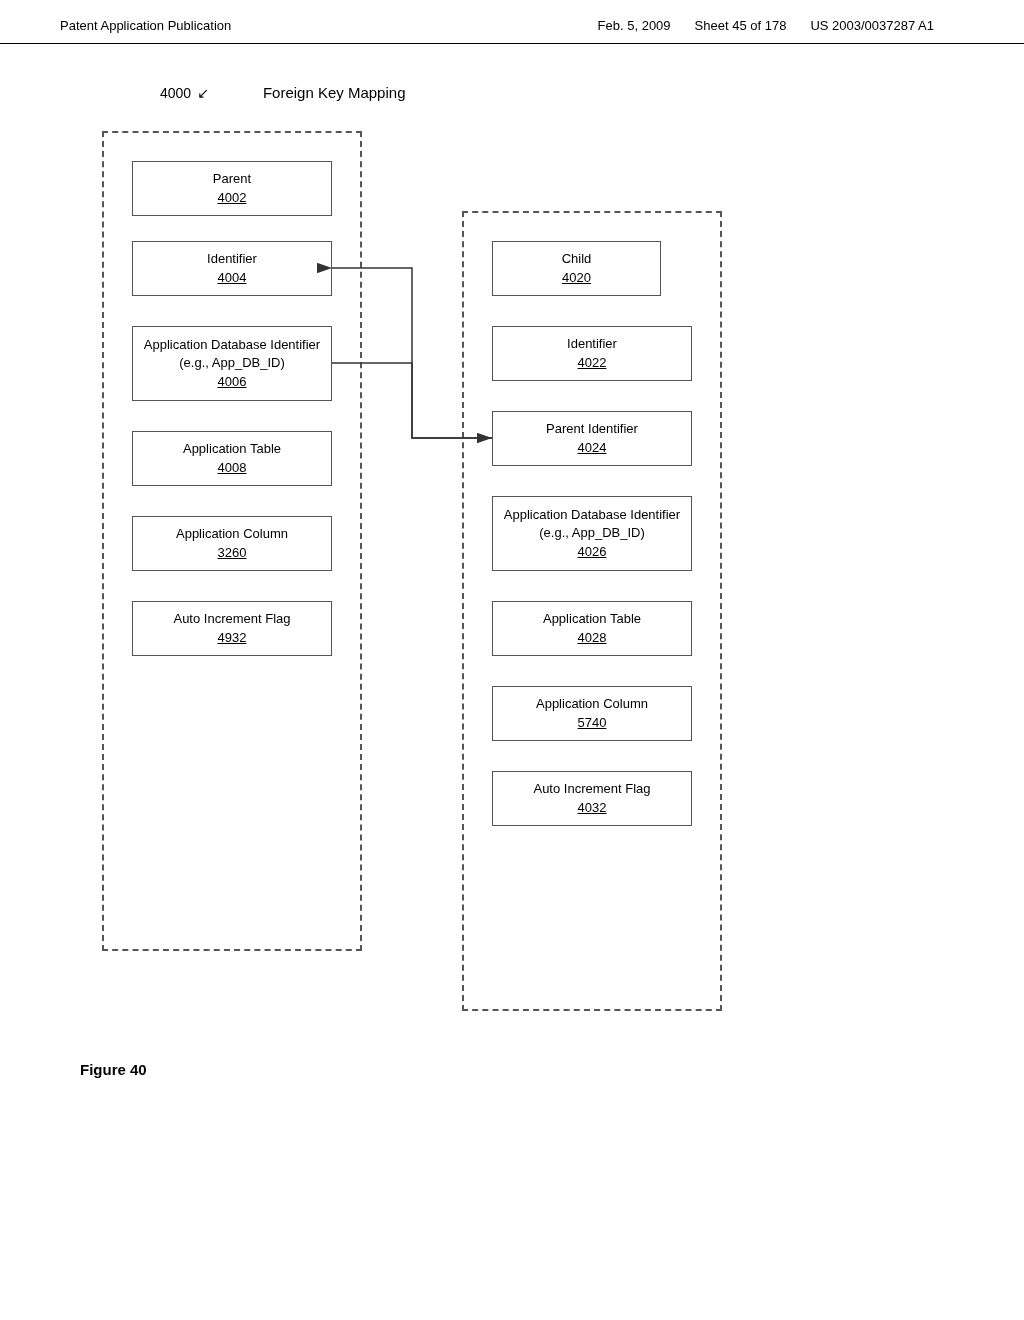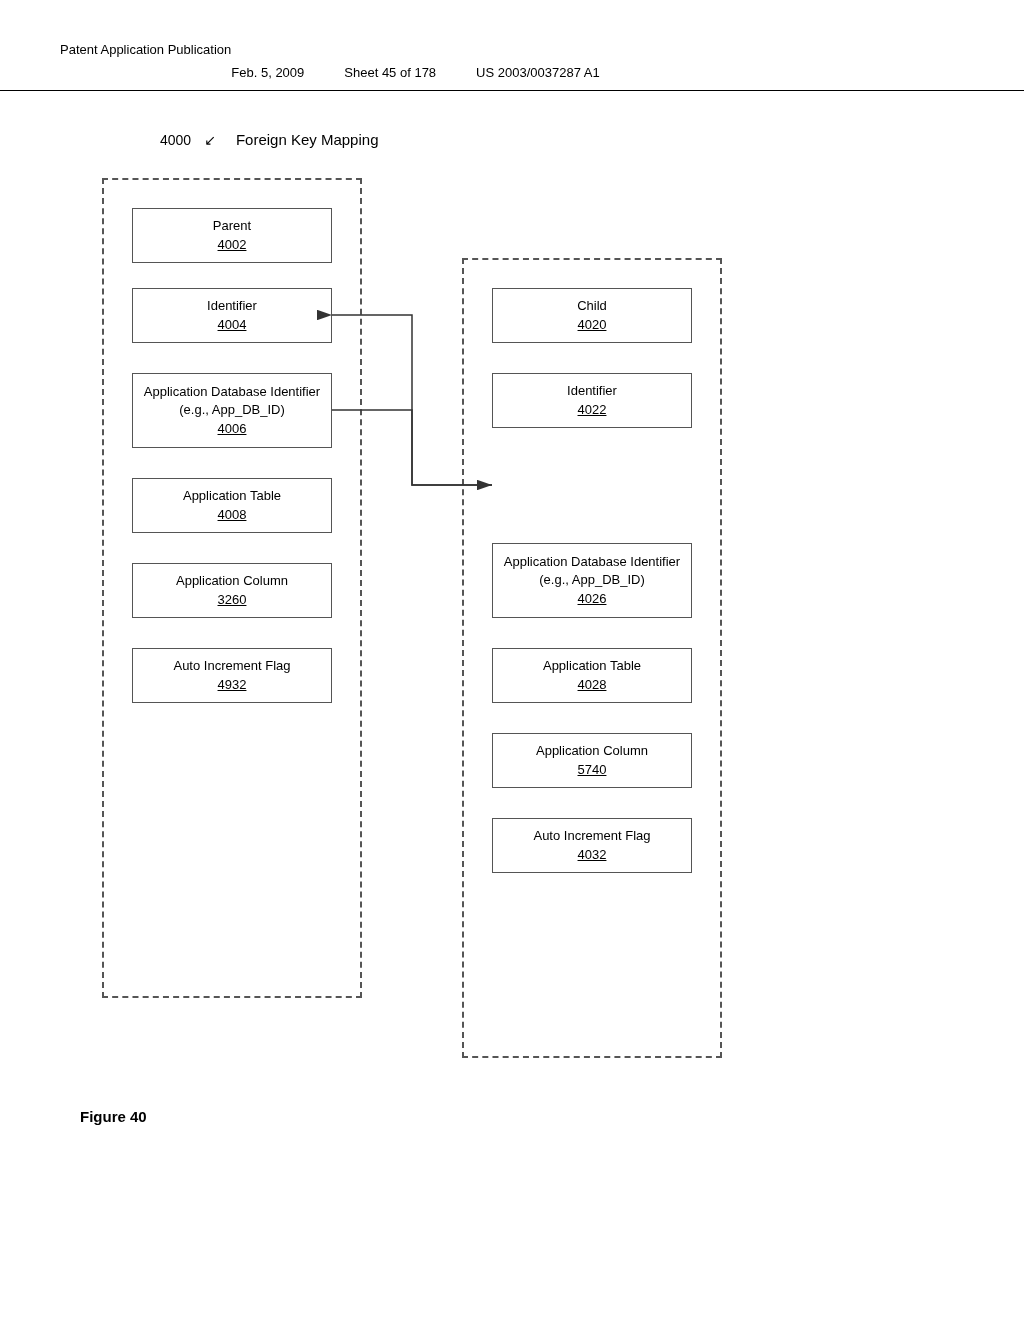"Patent Application Publication" .header { justify-content: none -> space-between; padding: 18px 60px 10px 60px -> 18px 90px 10px 60px }
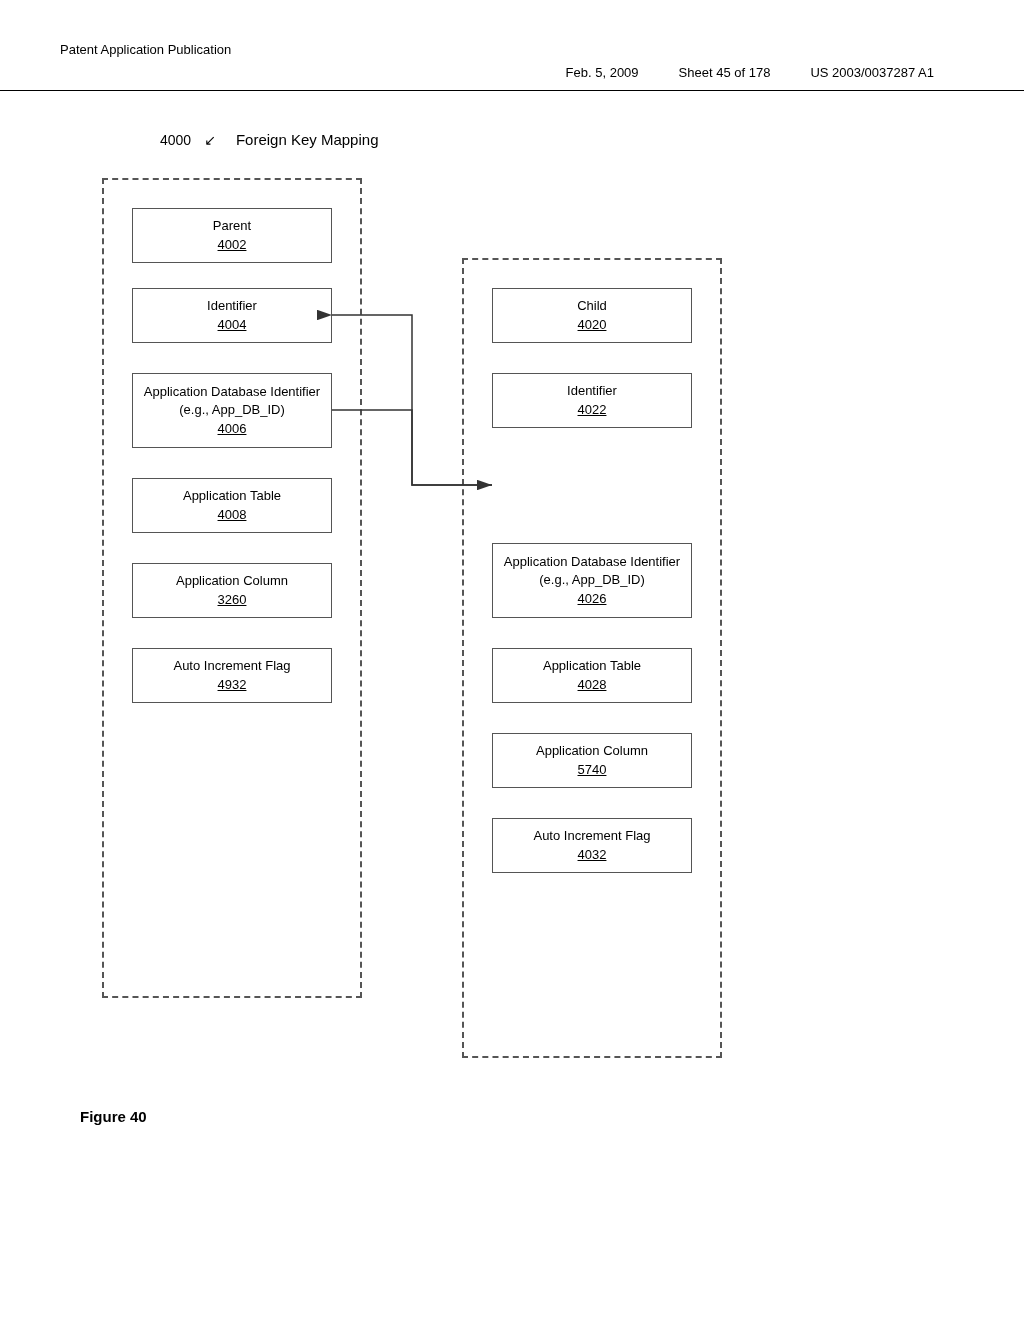"Feb. 5, 2009" .header-right { gap: 40px -> 24px; margin-top: 47px -> none }
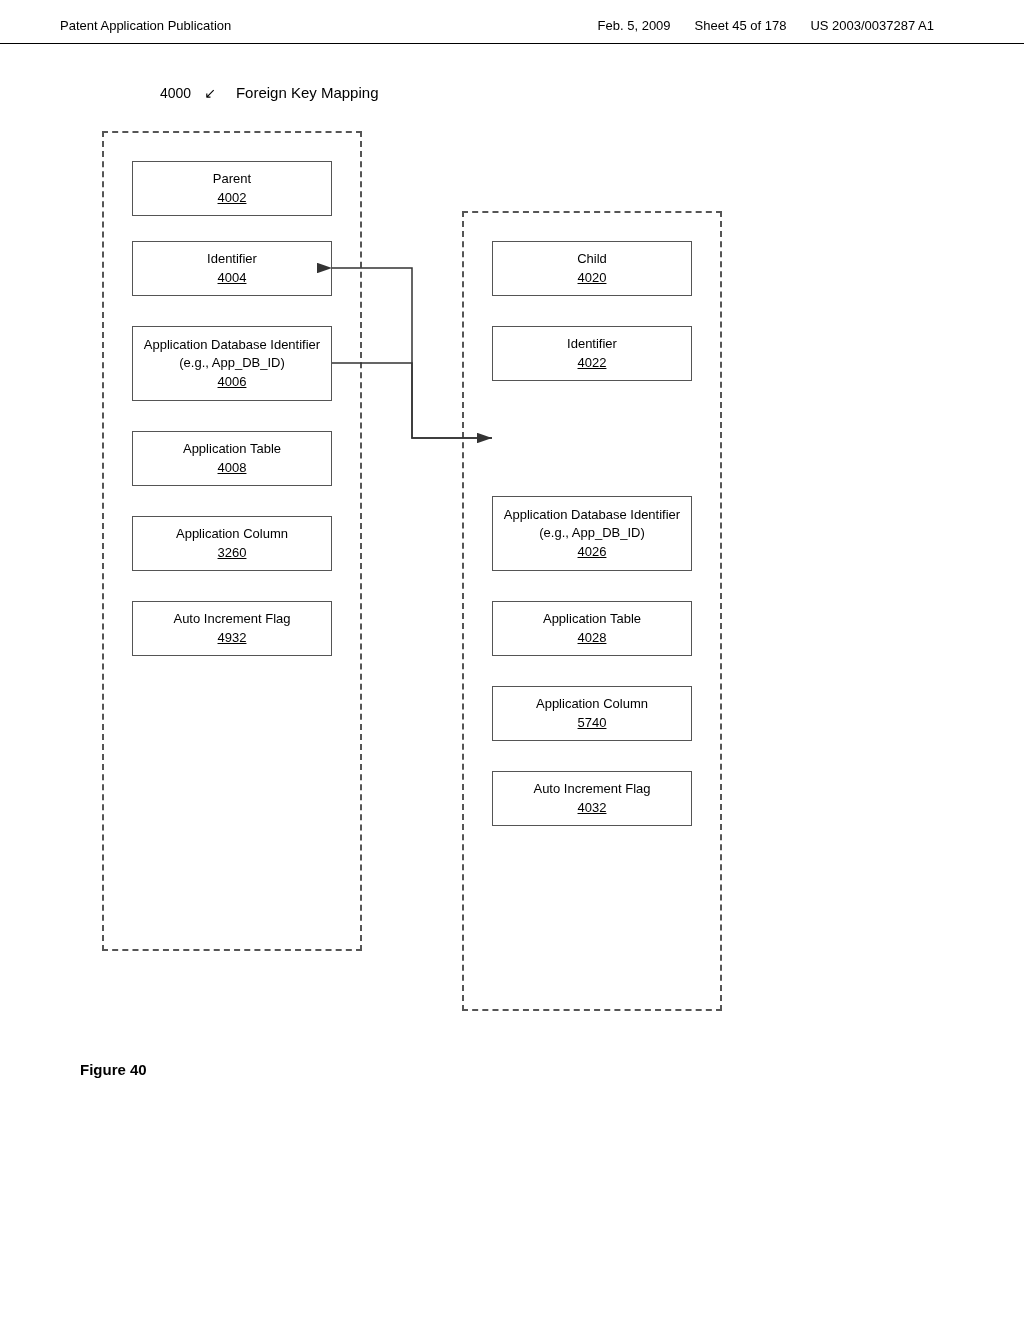"4000" .title-label { gap: 13px -> 6px }
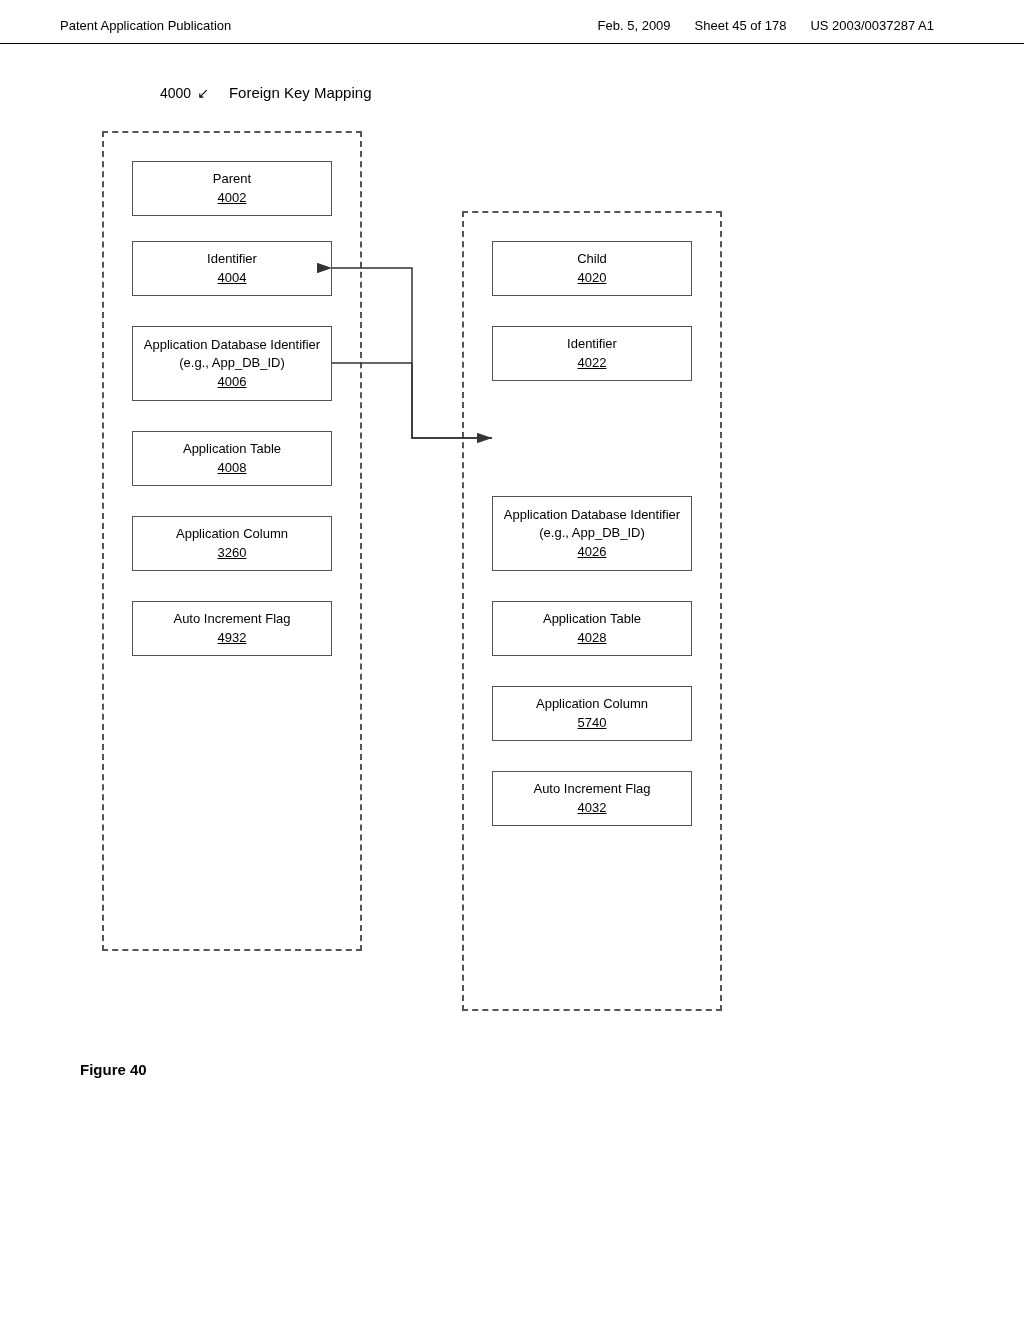"Foreign Key Mapping" .title-text { margin-left: none -> 34px }
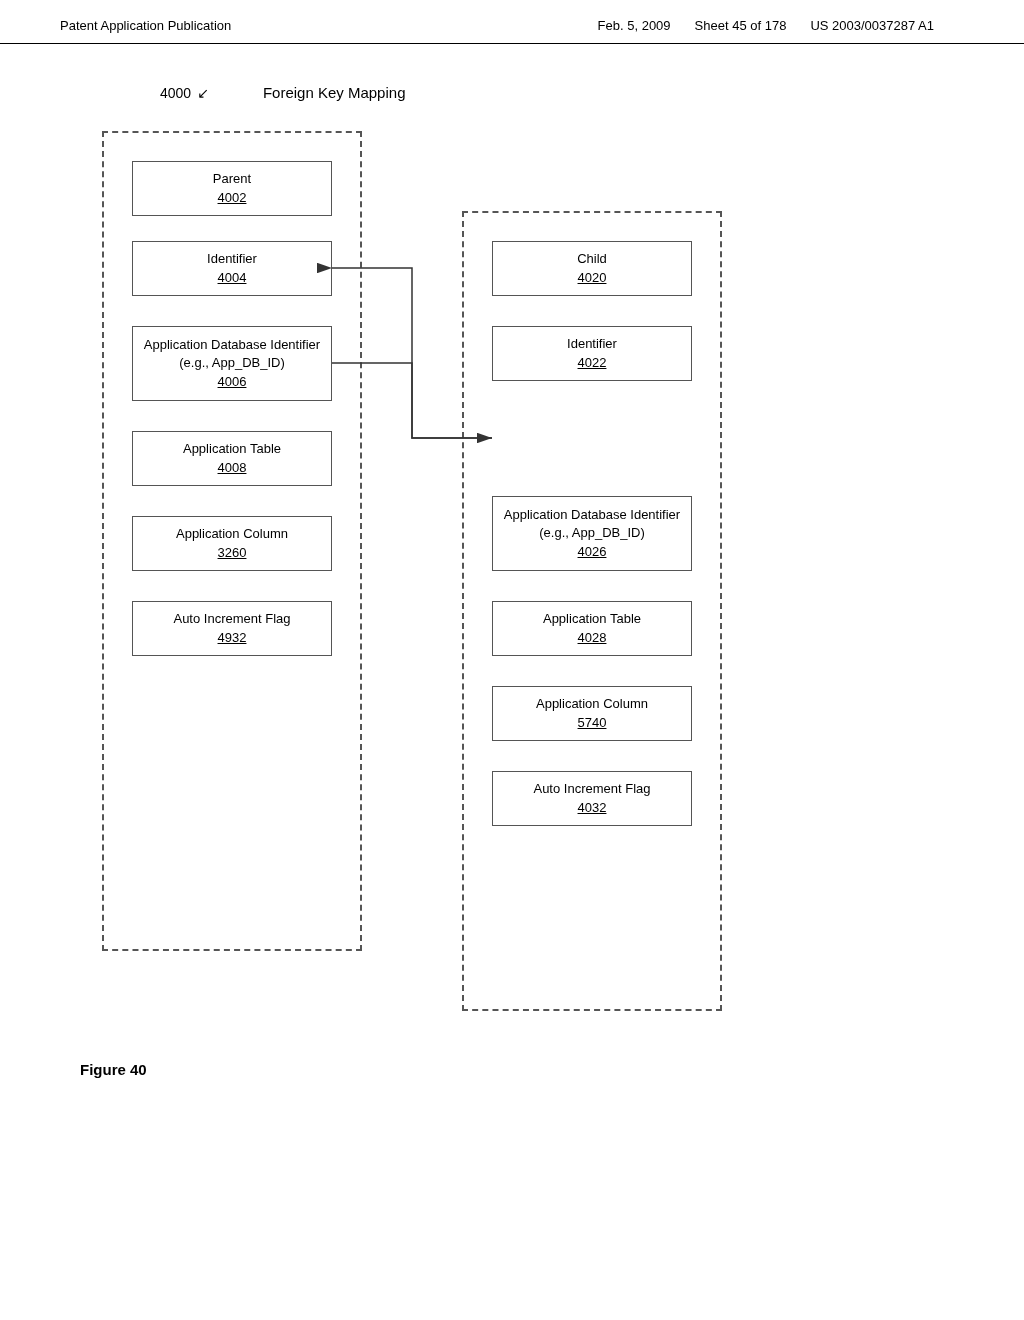"Child" div.inner-box { width: 200px -> 169px }
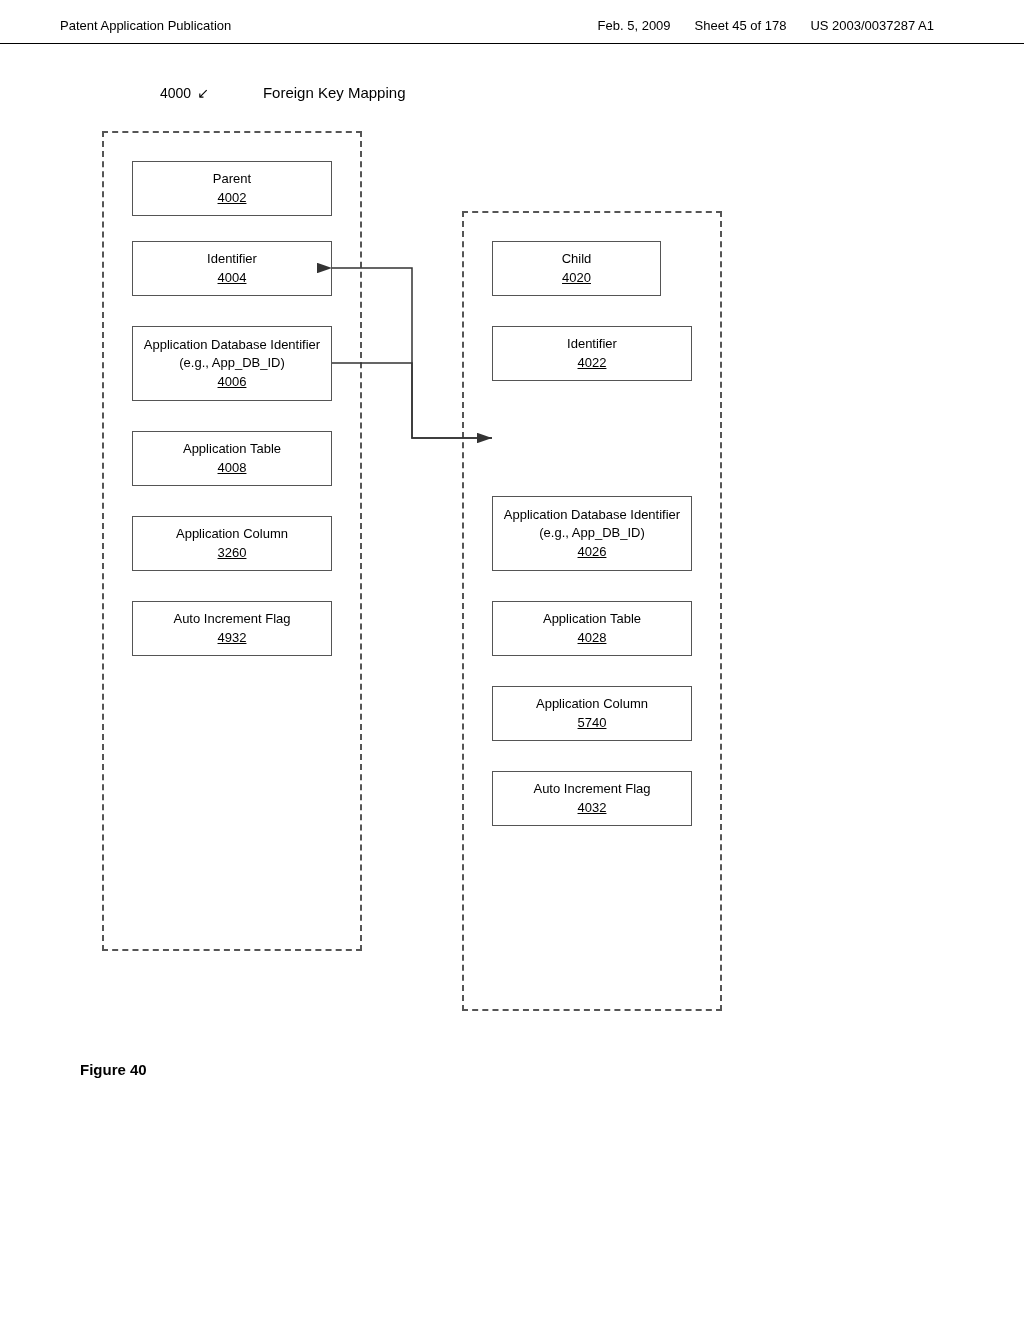"Parent Identifier" div.inner-box { html: none -> <div> <span>Parent Identifier</span> <span>4024</span> </div> }
